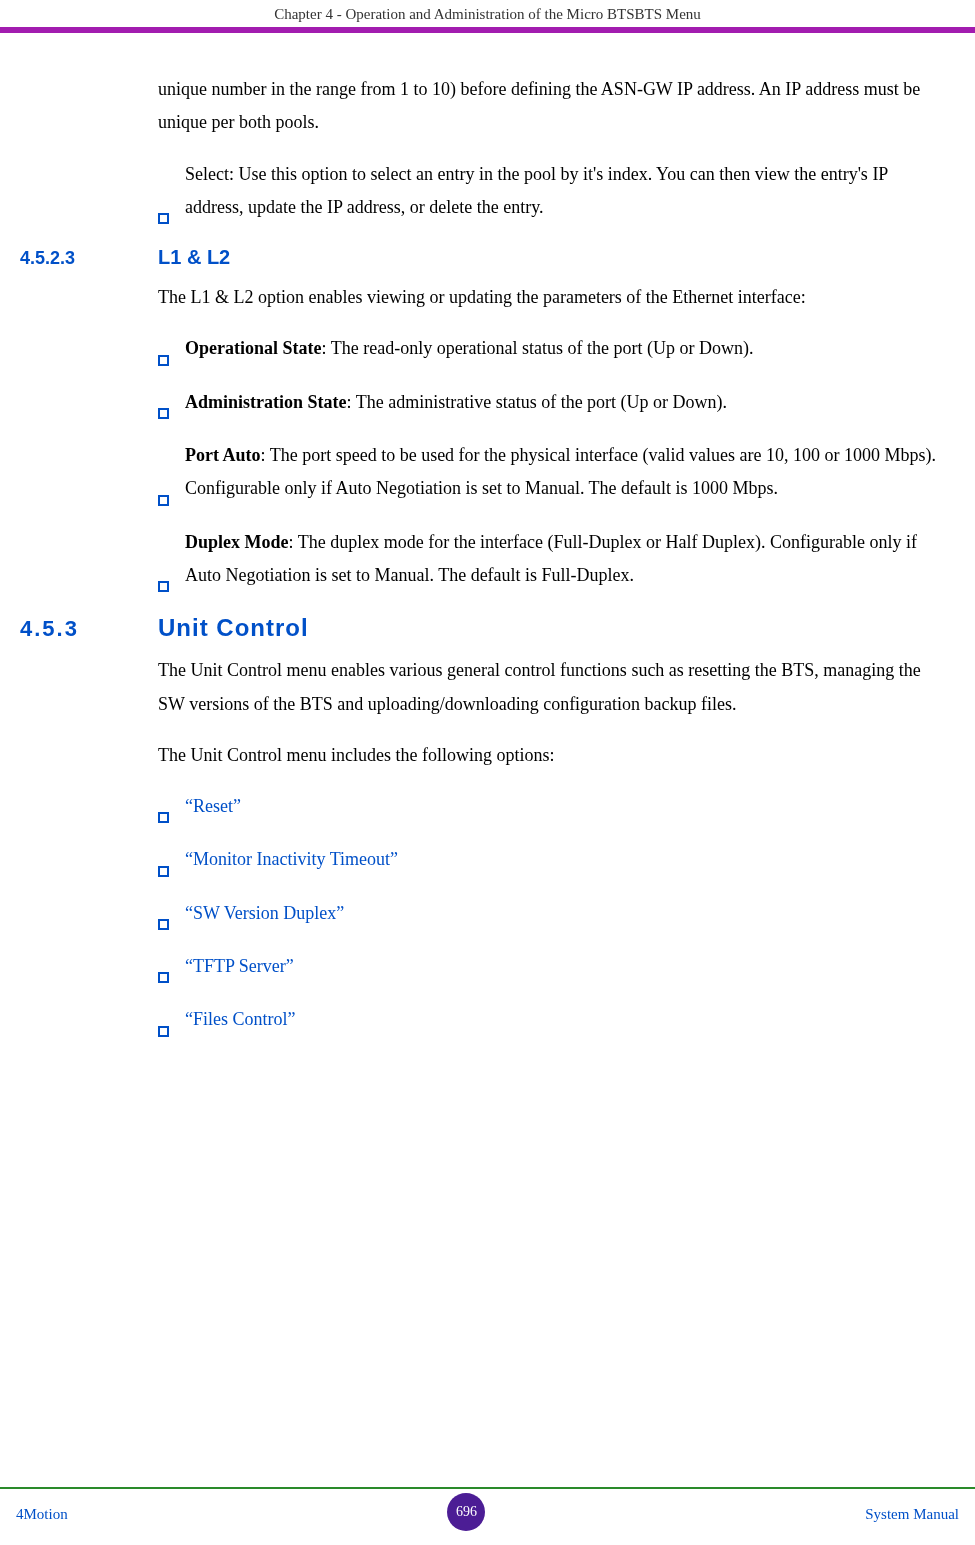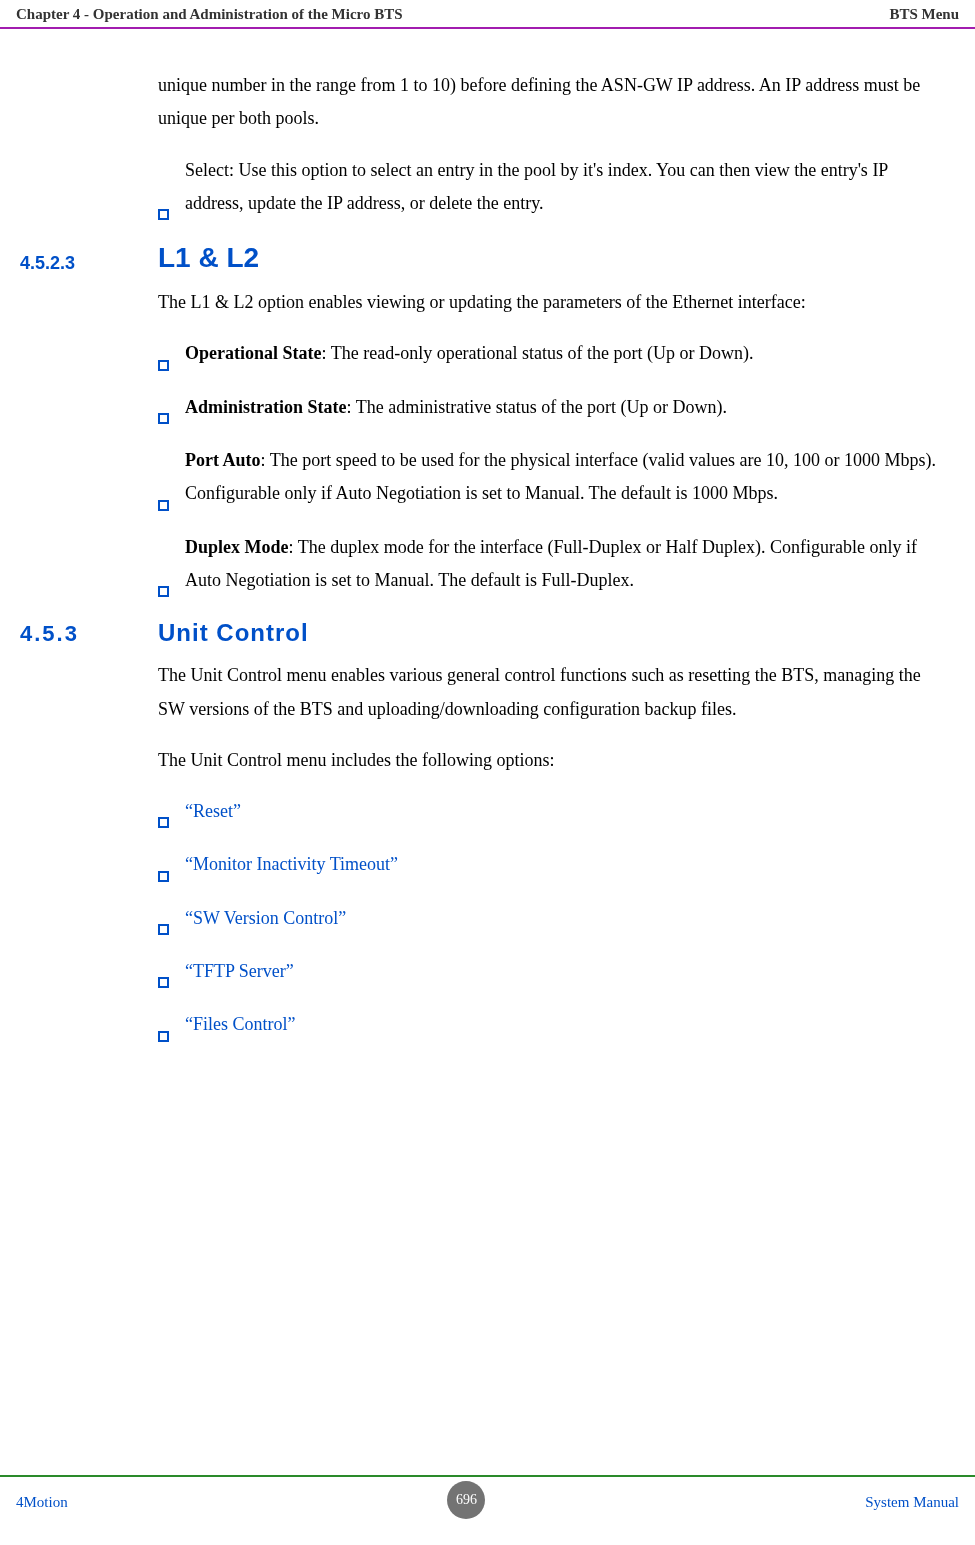"Chapter 4 - Operation and" .header { border-bottom: 2px solid #a21caf -> 6px solid #a21caf; font-weight: bold -> none; justify-content: space-between -> center }
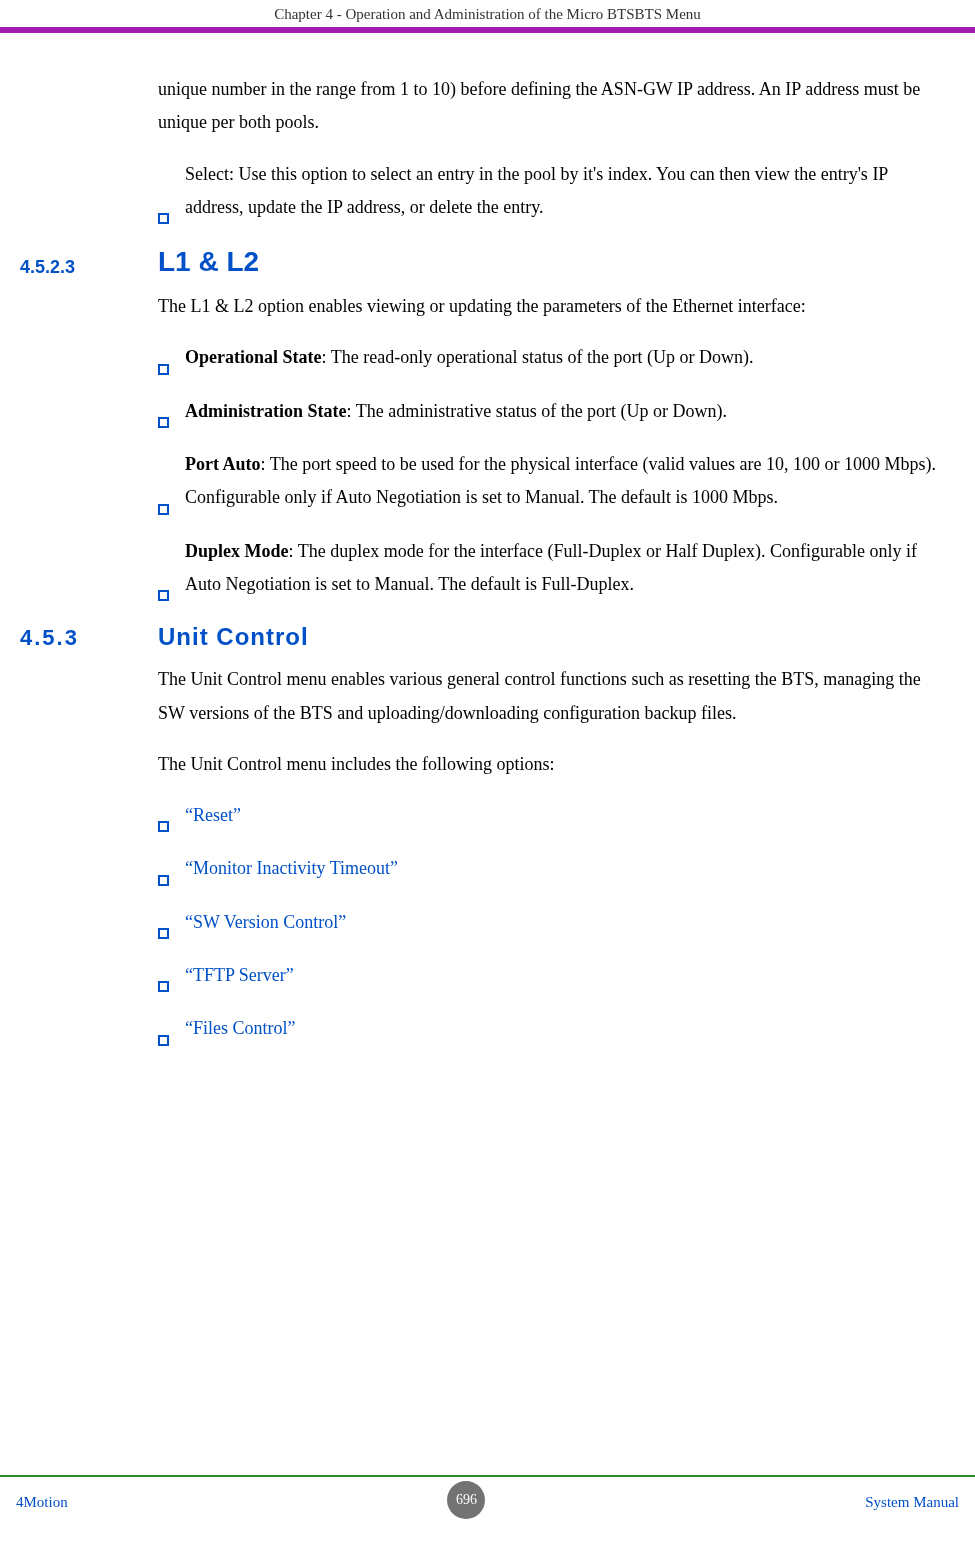"L1 & L2" .heading-h3 .heading-title { font-size: 28px -> 20px }
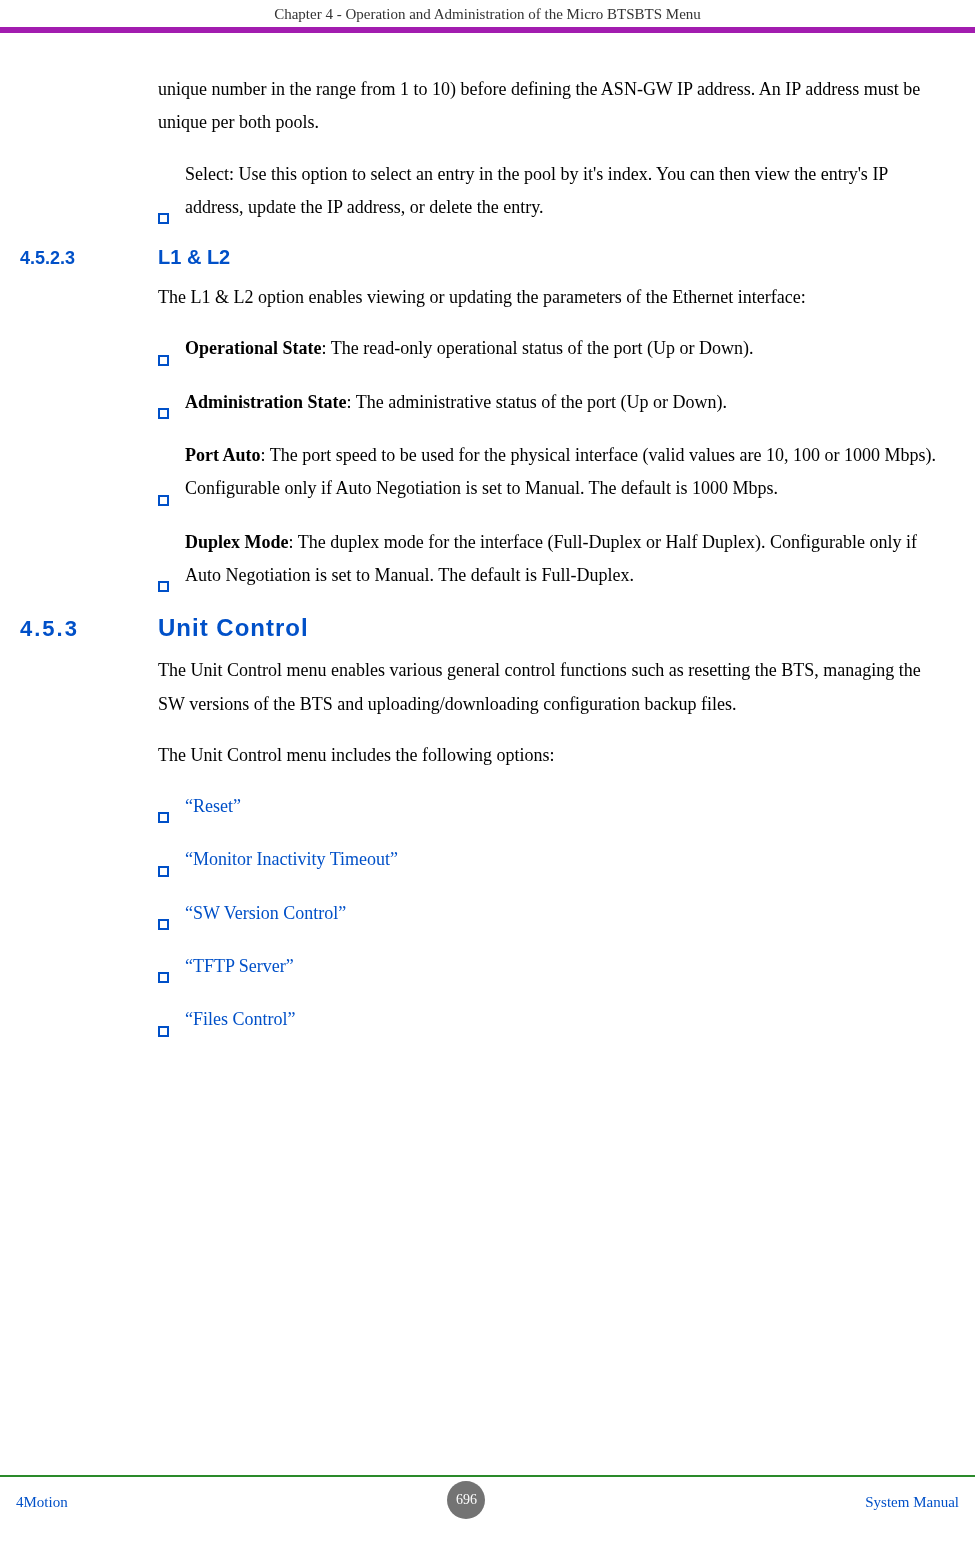"“SW Version Control”" span.list-text { text: Control -> Duplex }
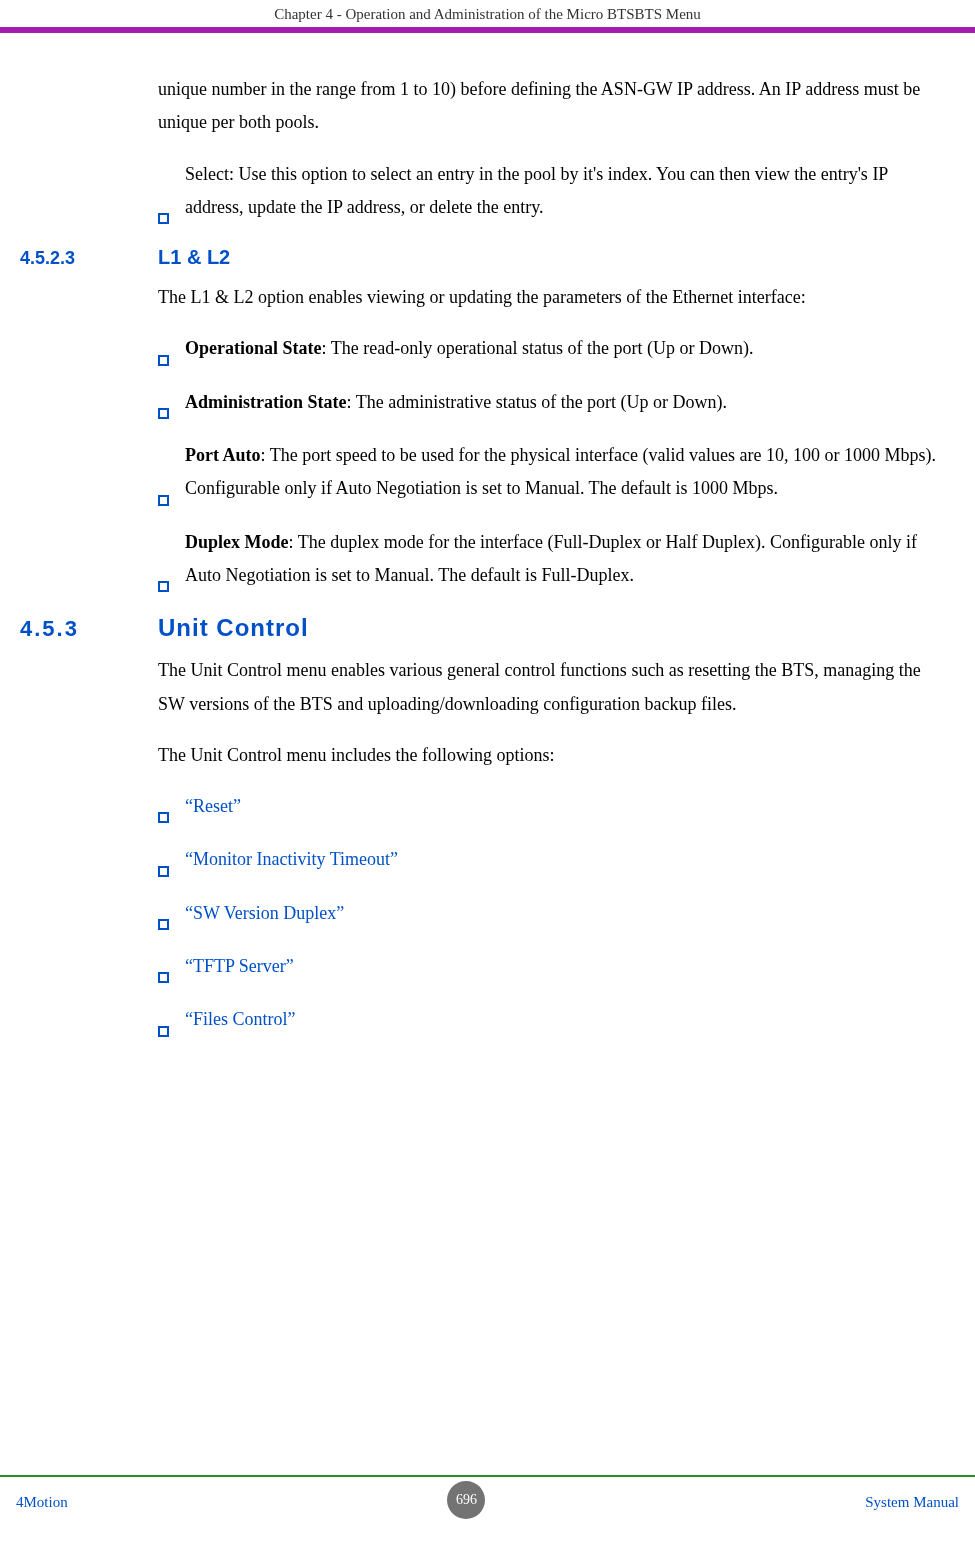"4Motion" .footer { bottom: 24px -> 12px }
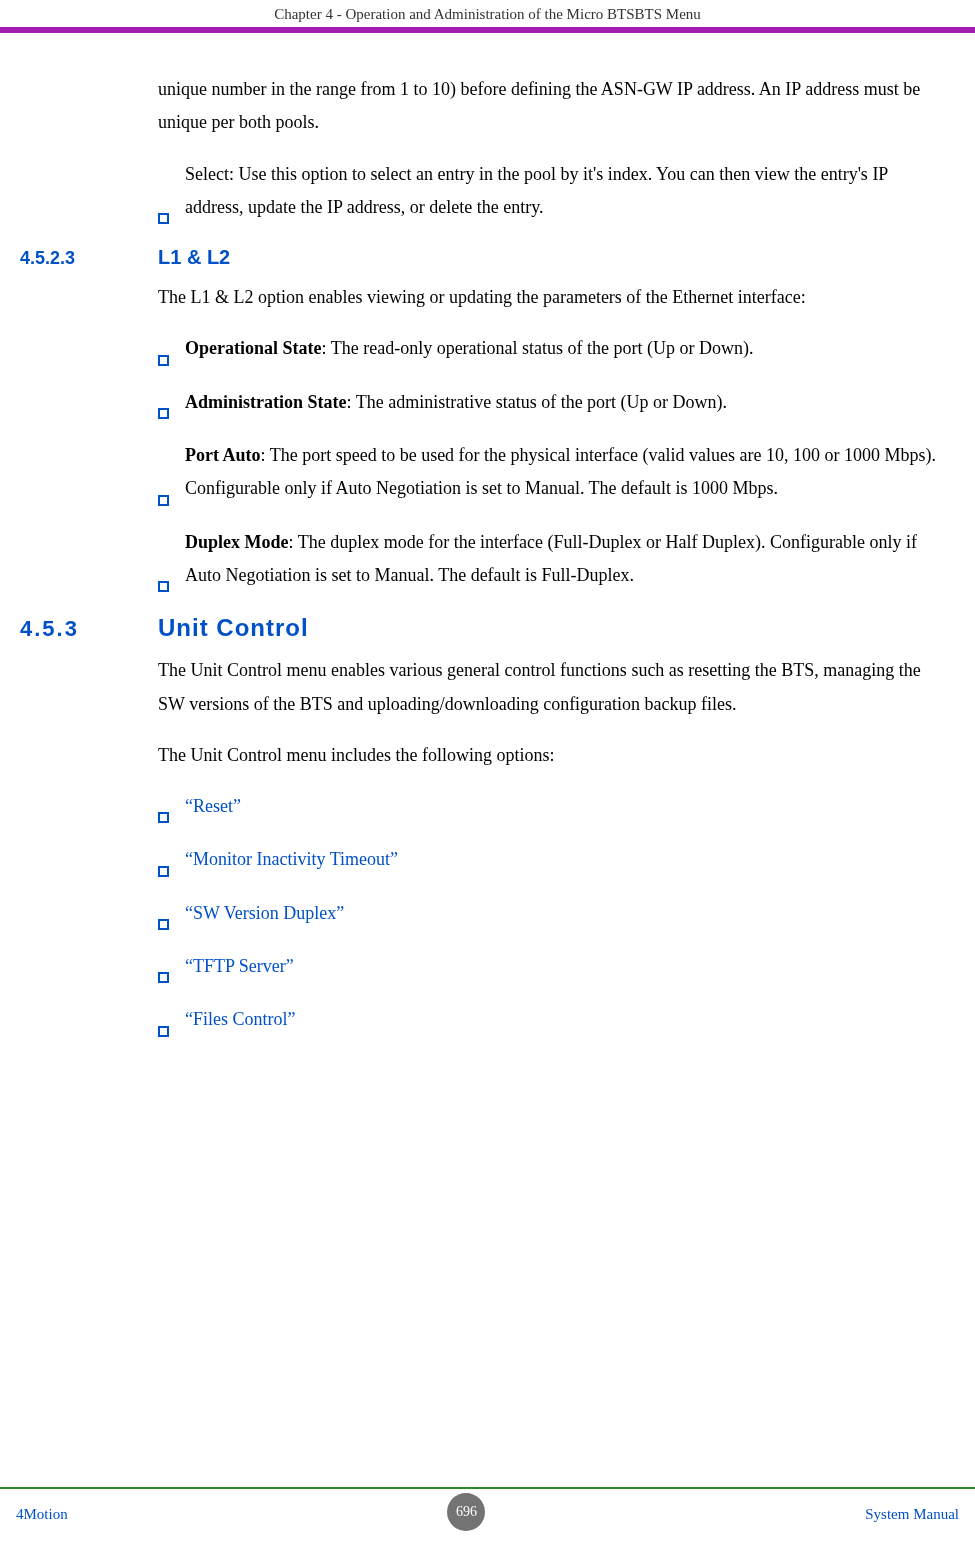"696" .page-badge { background: #737373 -> #4c1d95 }
